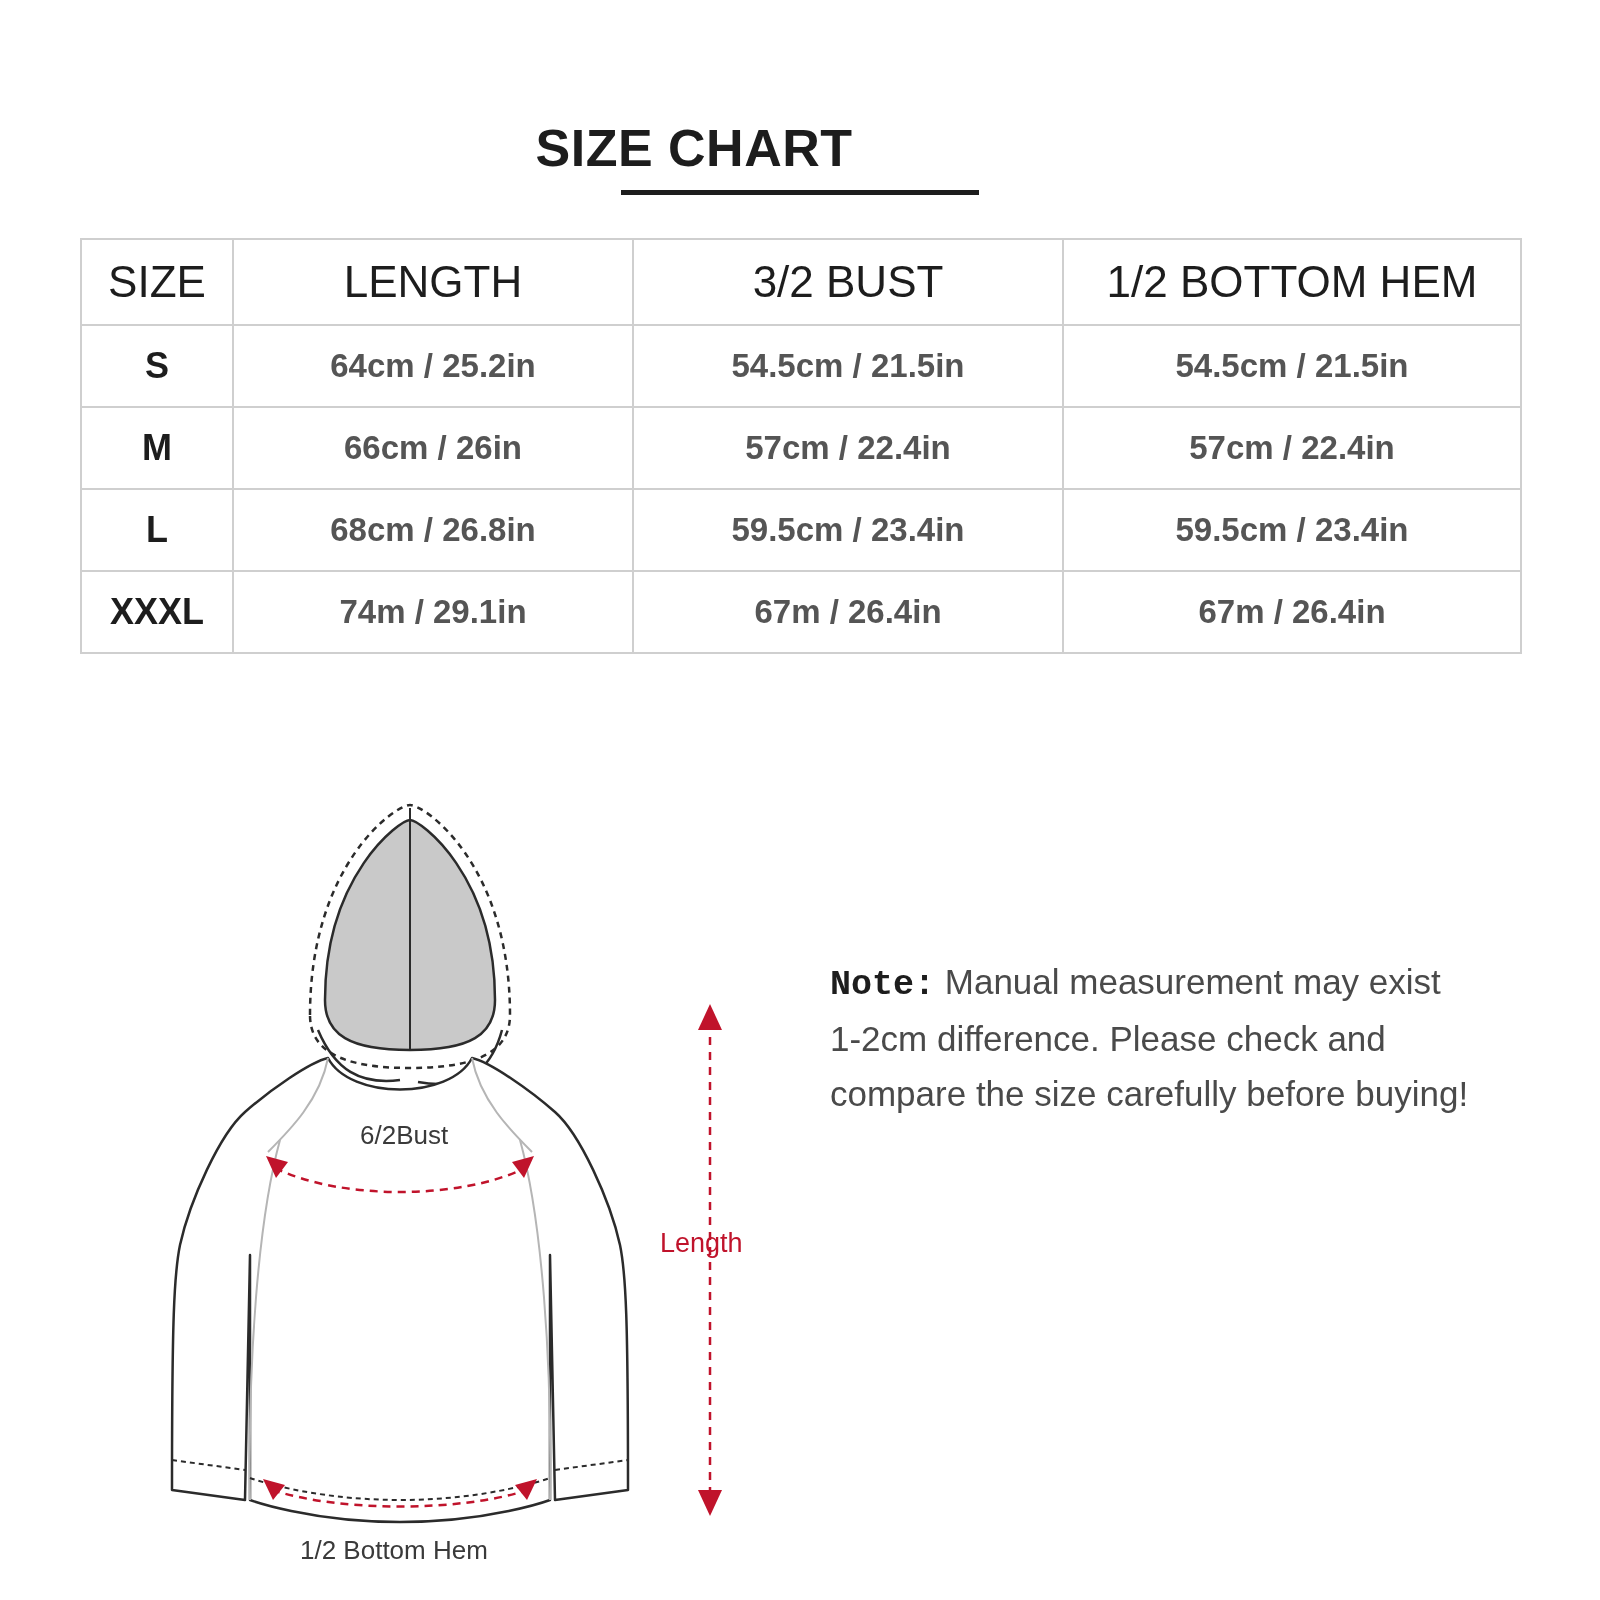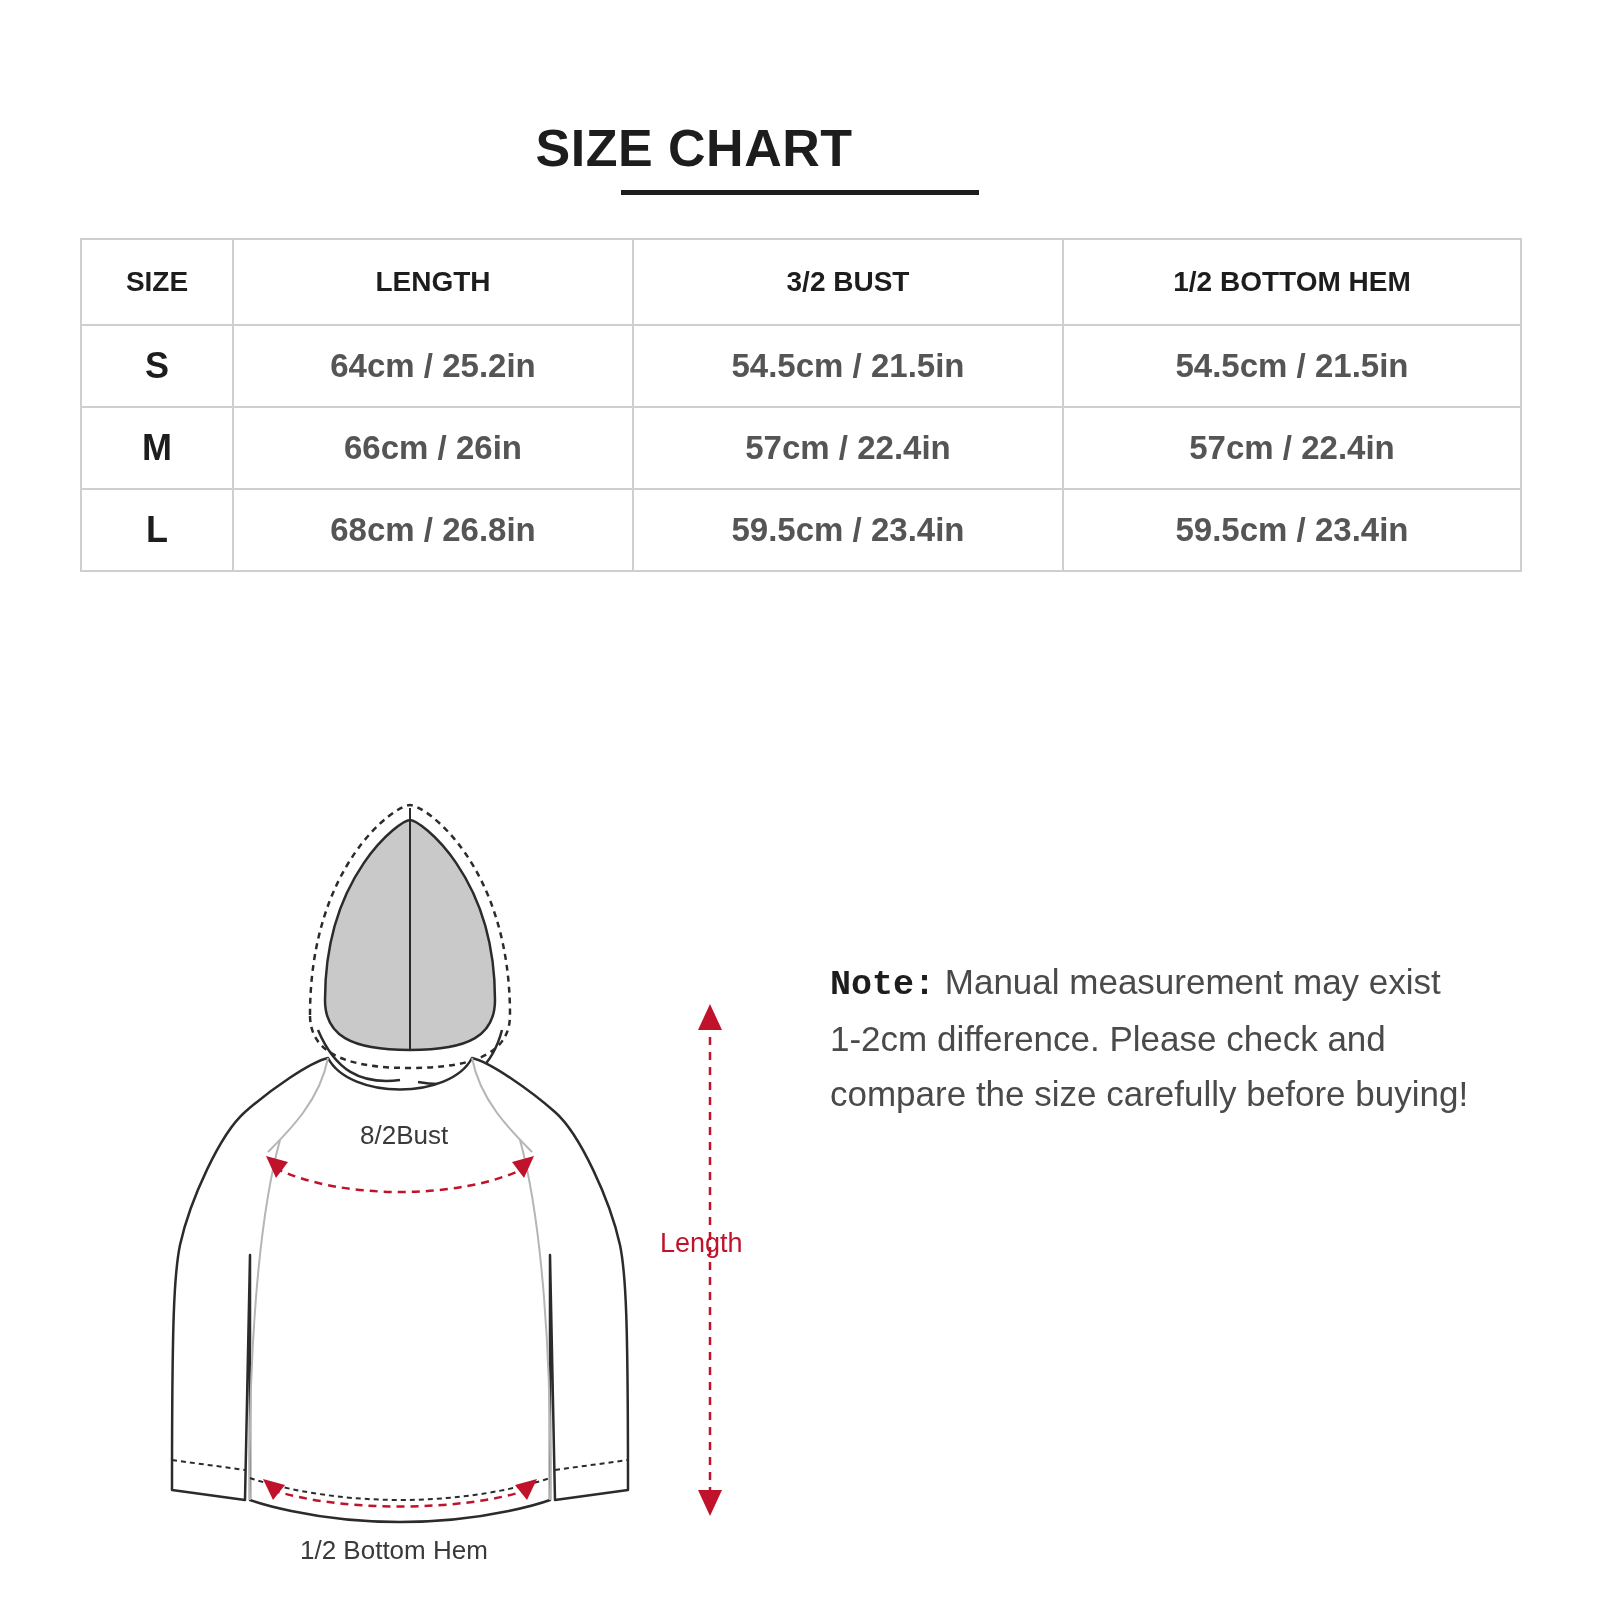"SIZE" .size-table th { font-size: 28px -> 44px; font-weight: bold -> normal }
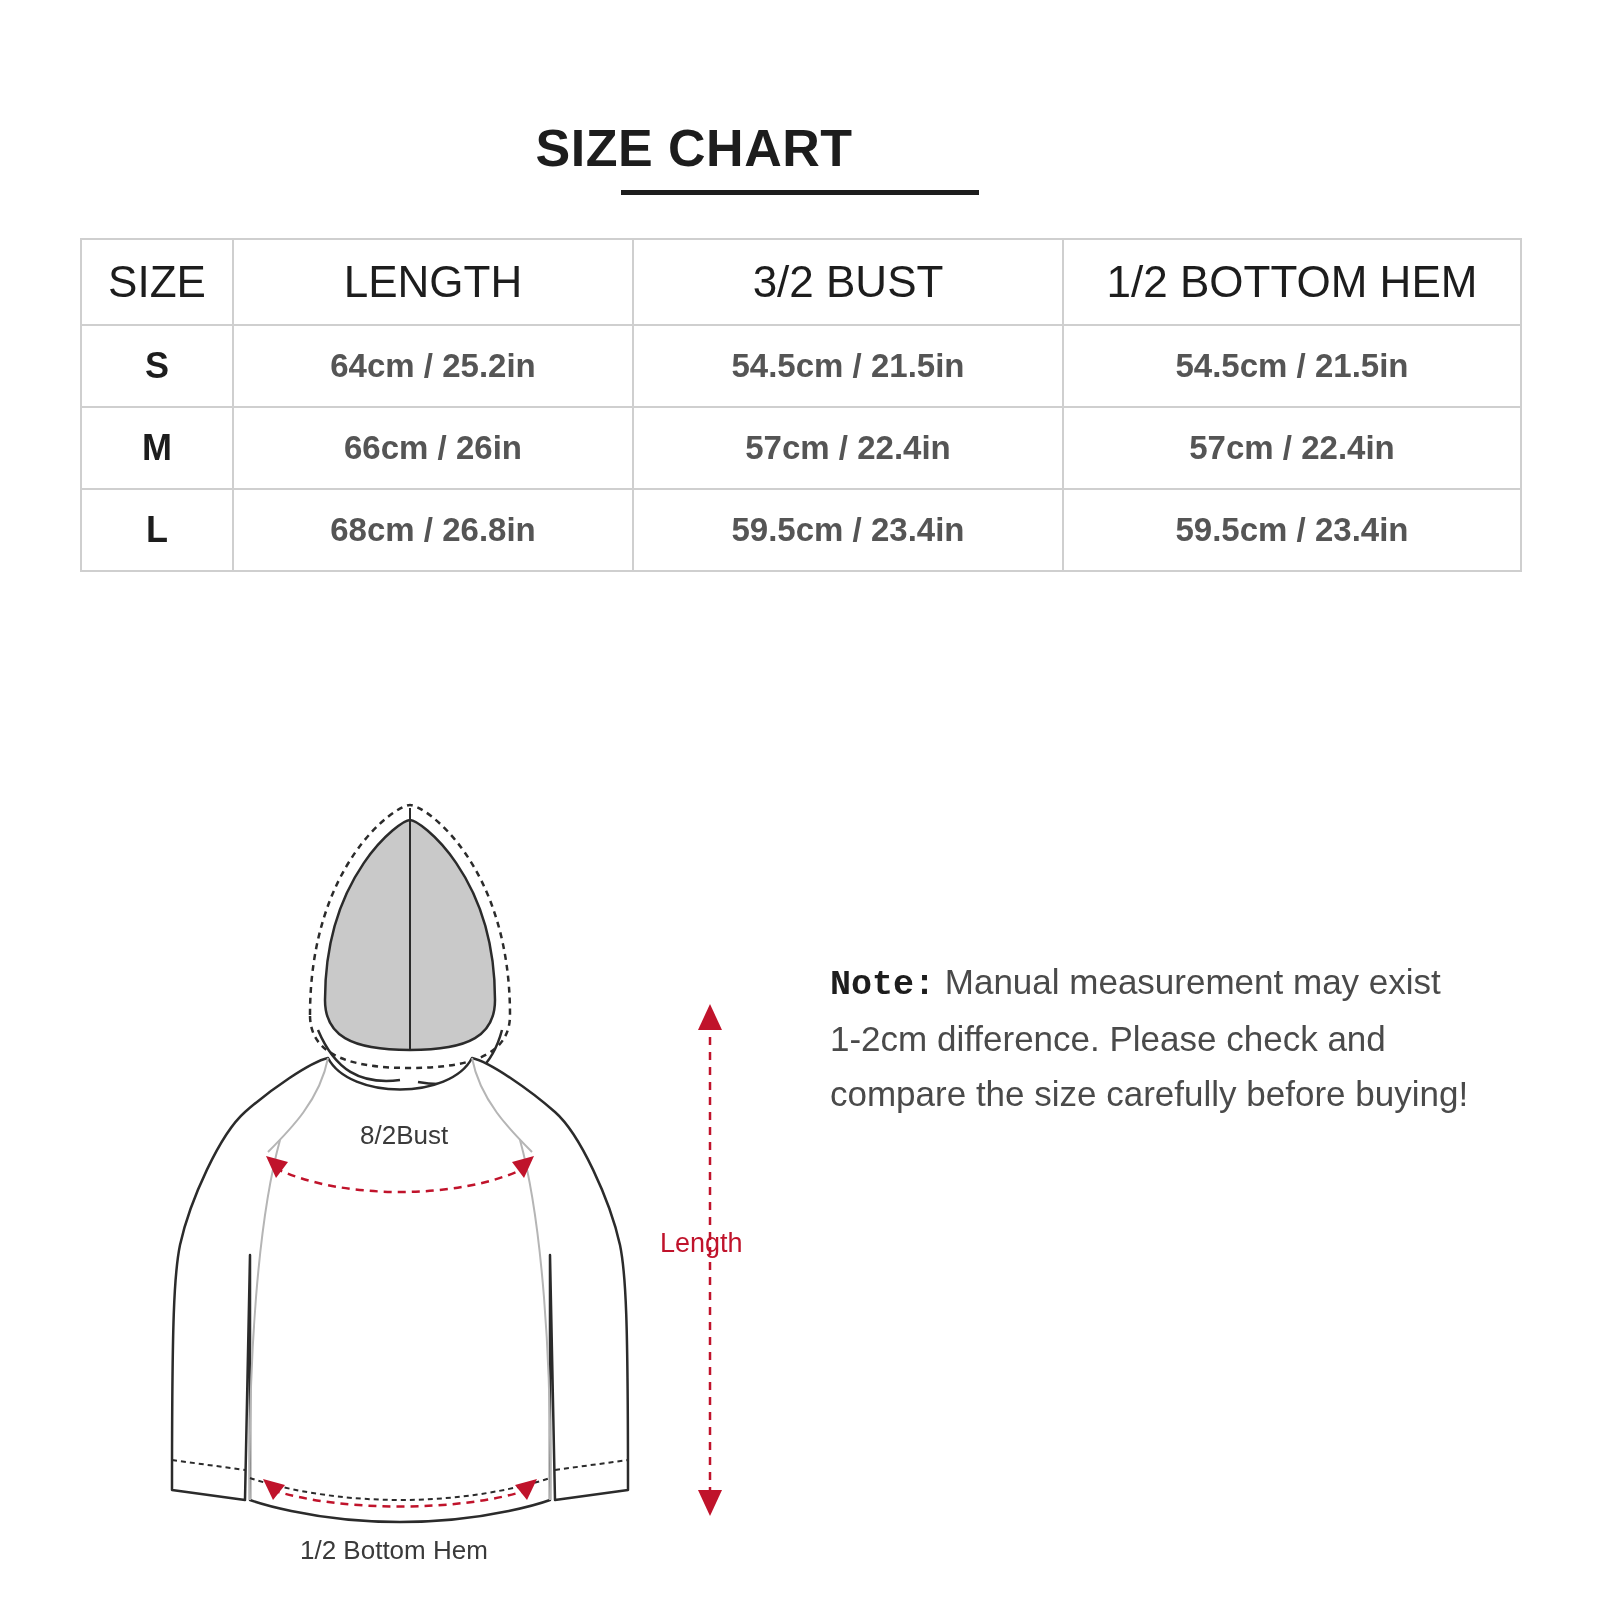"XXXL" tr { html: none -> <tr> <td>XXXL</td> <td>74m / 29.1in</td> <td>67m / 26.4in</td> <td>67m / 26.4in</td> </tr> }
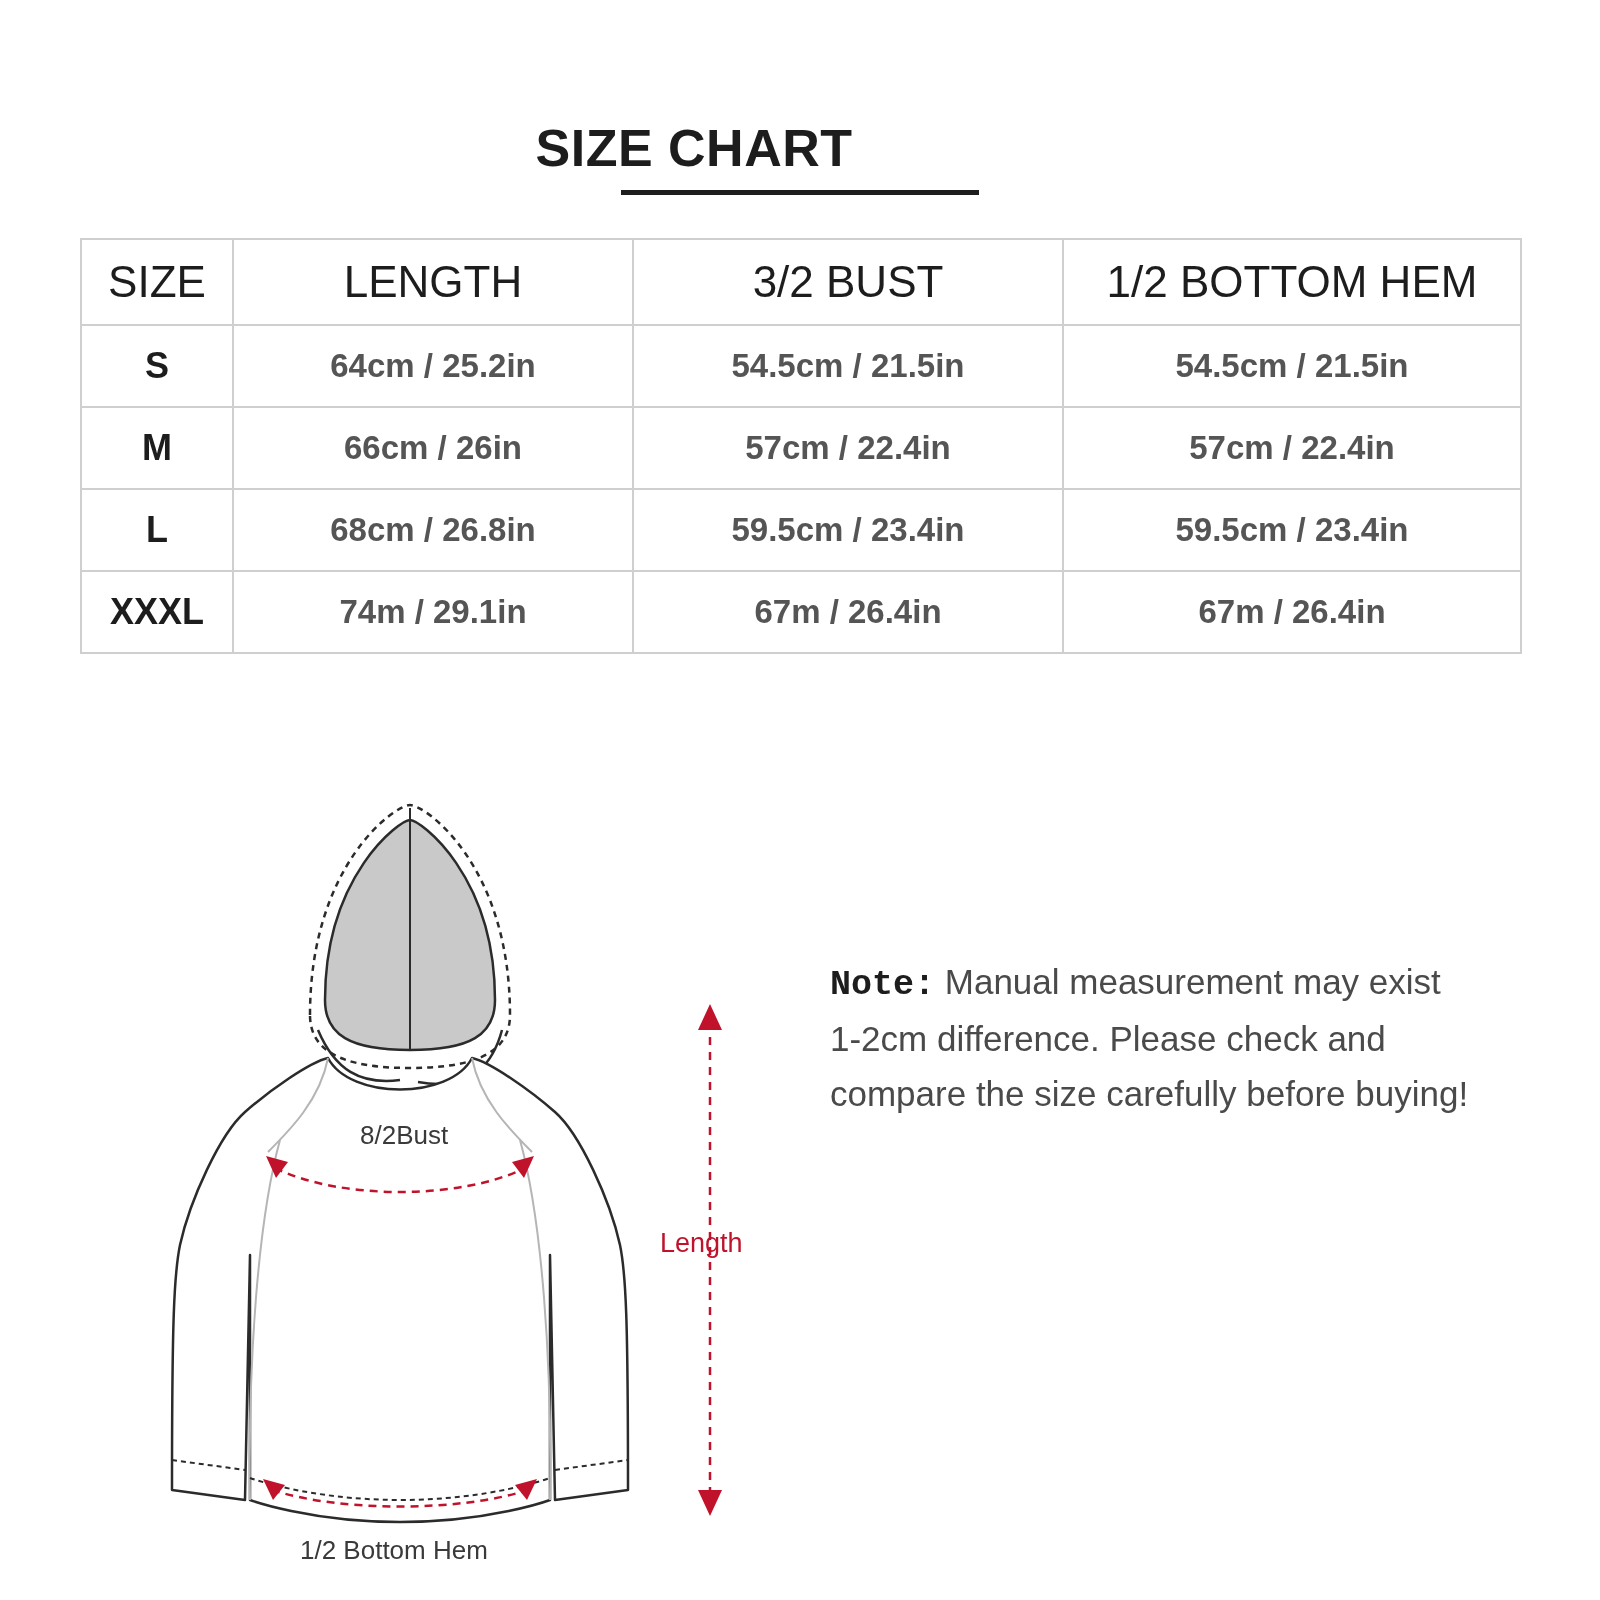"8/2Bust" div.ill-label { text: 8/2Bust -> 6/2Bust }
